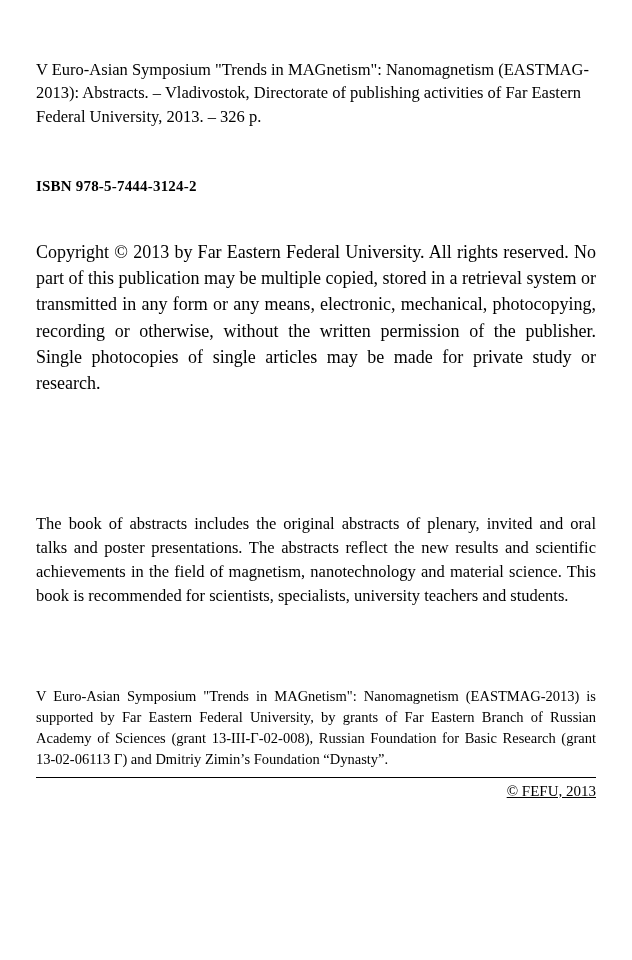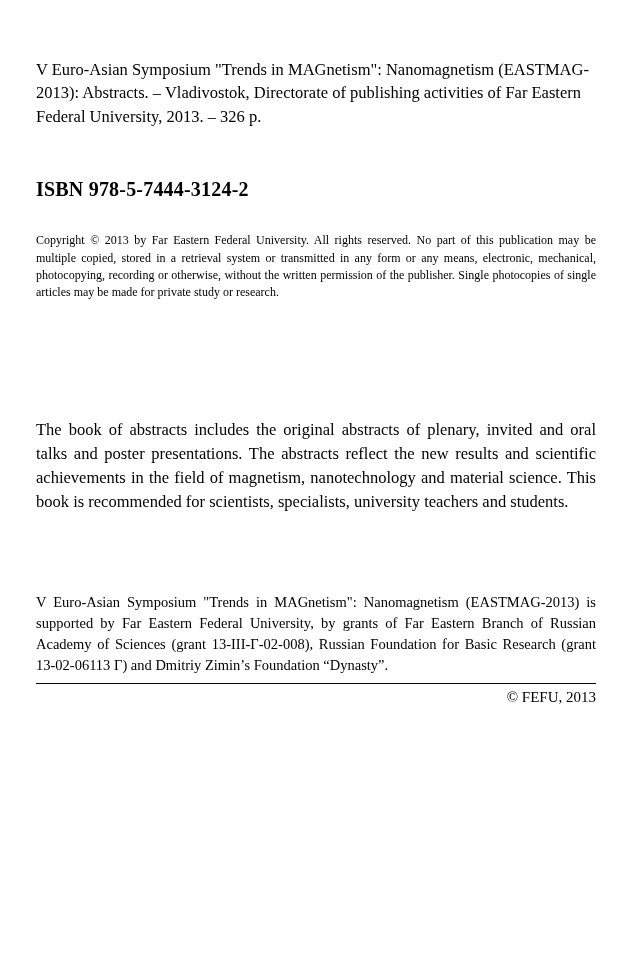"ISBN 978-5-7444-3124-2" .isbn { font-size: 20px -> 15px }
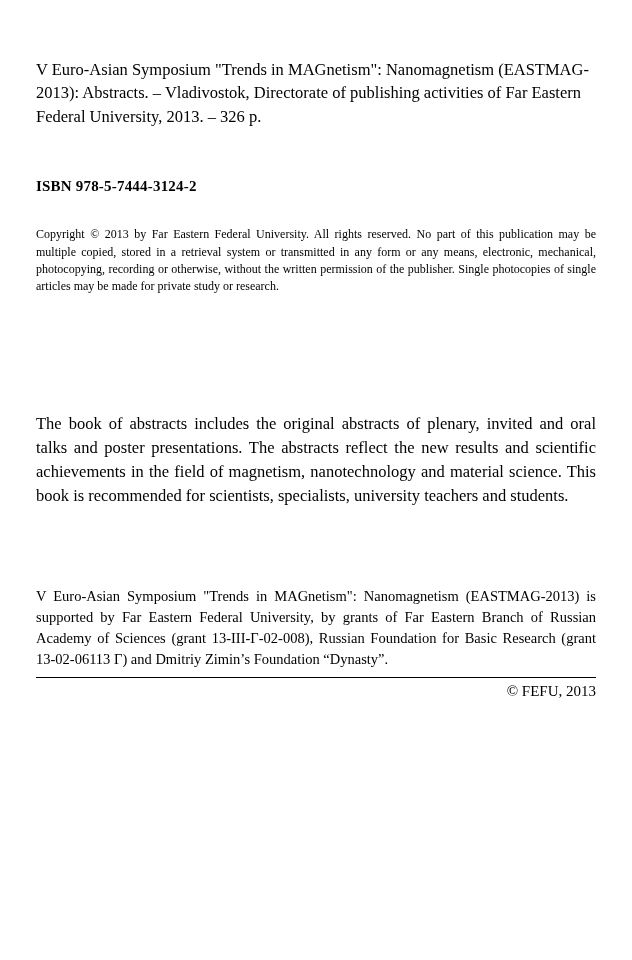"Copyright © 2013 by Far" .copyright { font-size: 12px -> 18px; margin-top: 31px -> 44px }
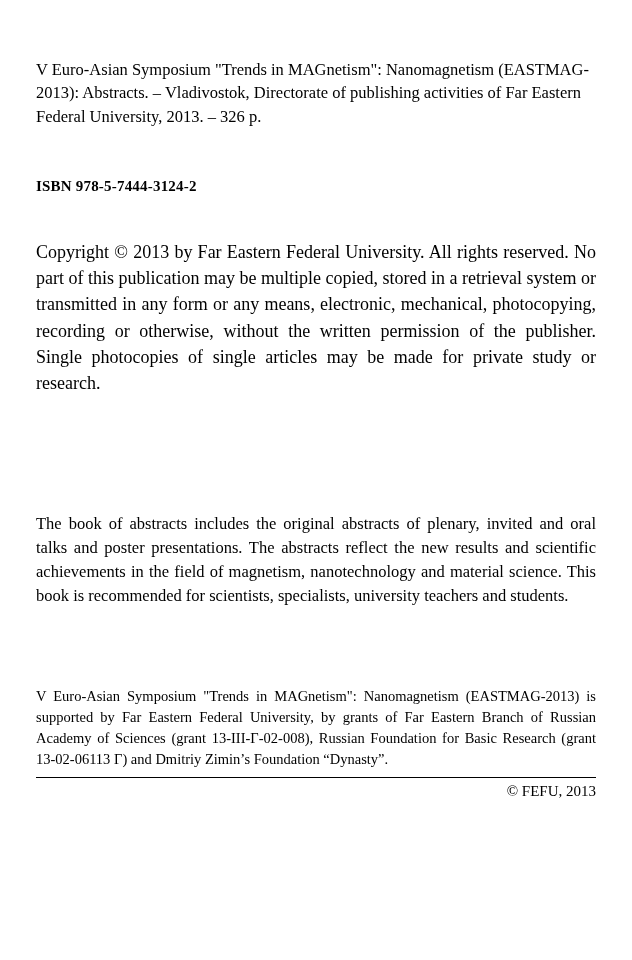"© FEFU, 2013" .fefu { text-decoration: none -> underline }
